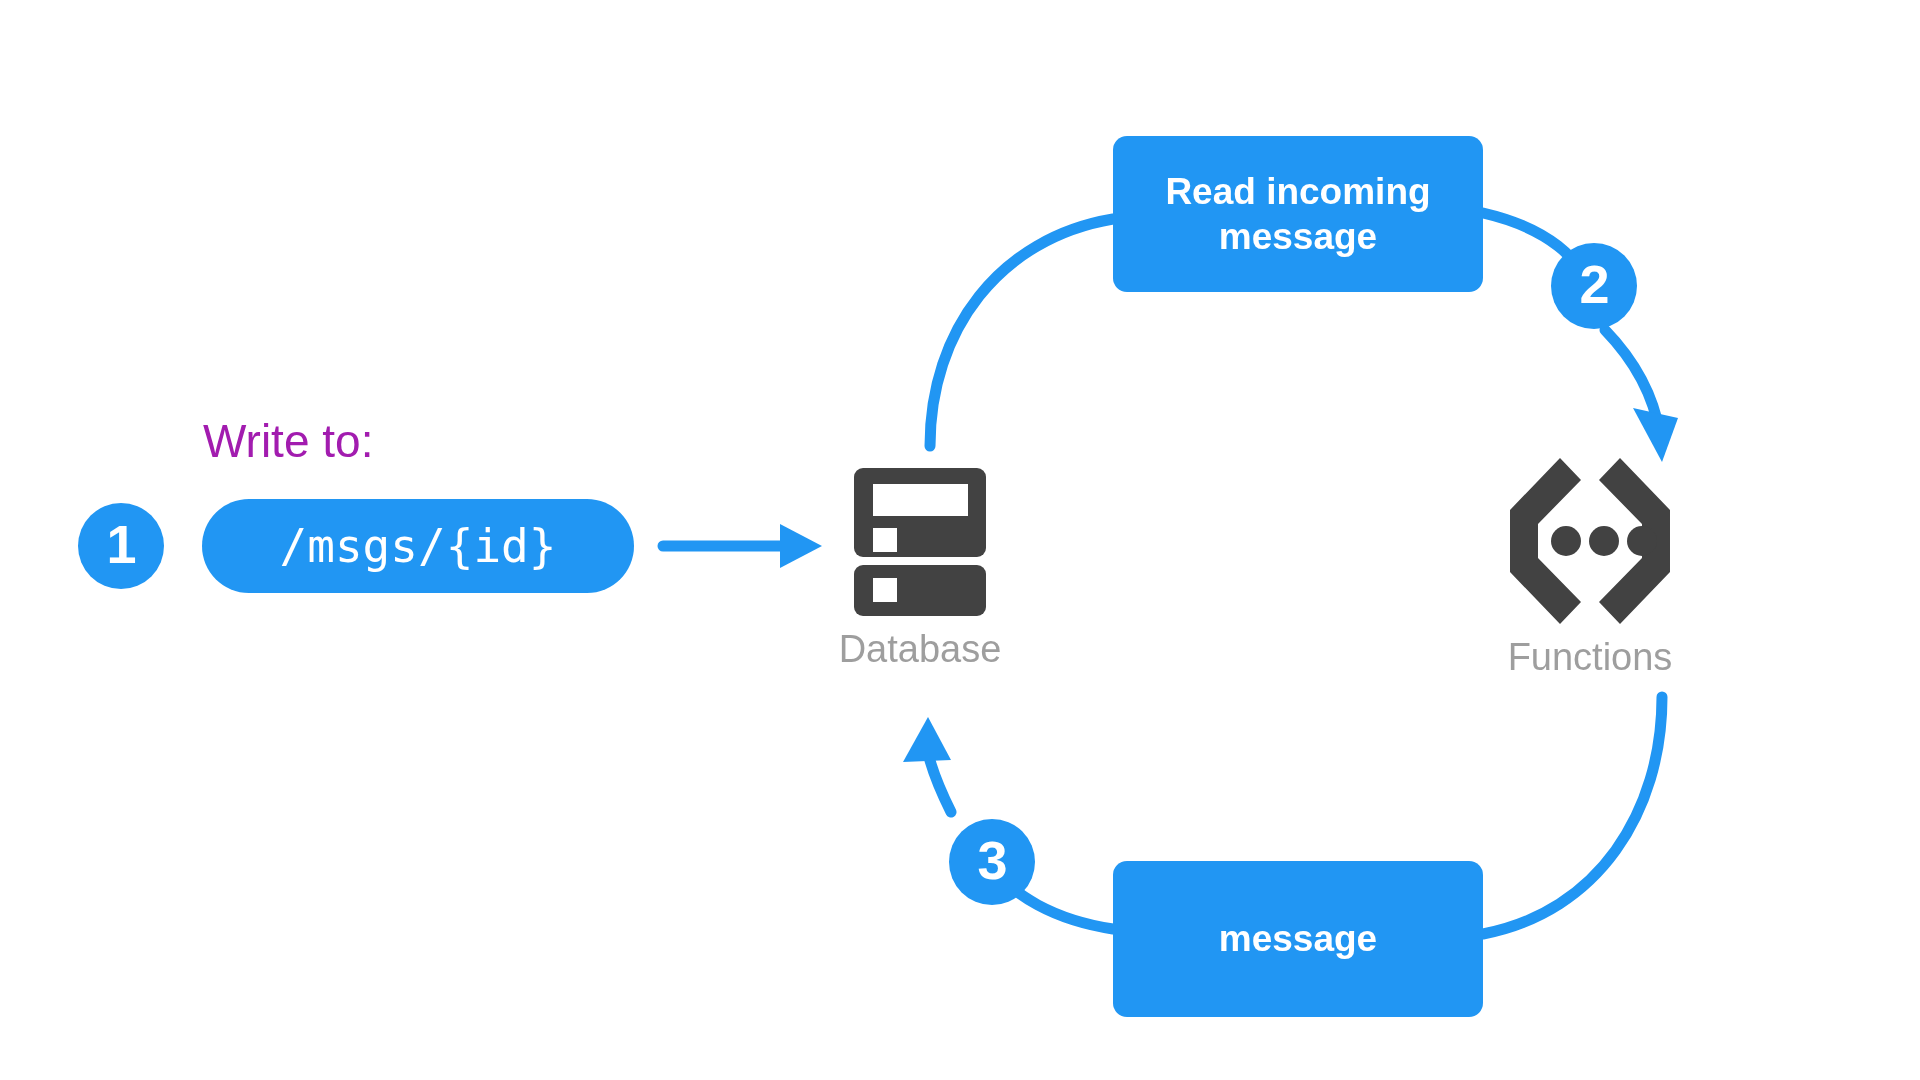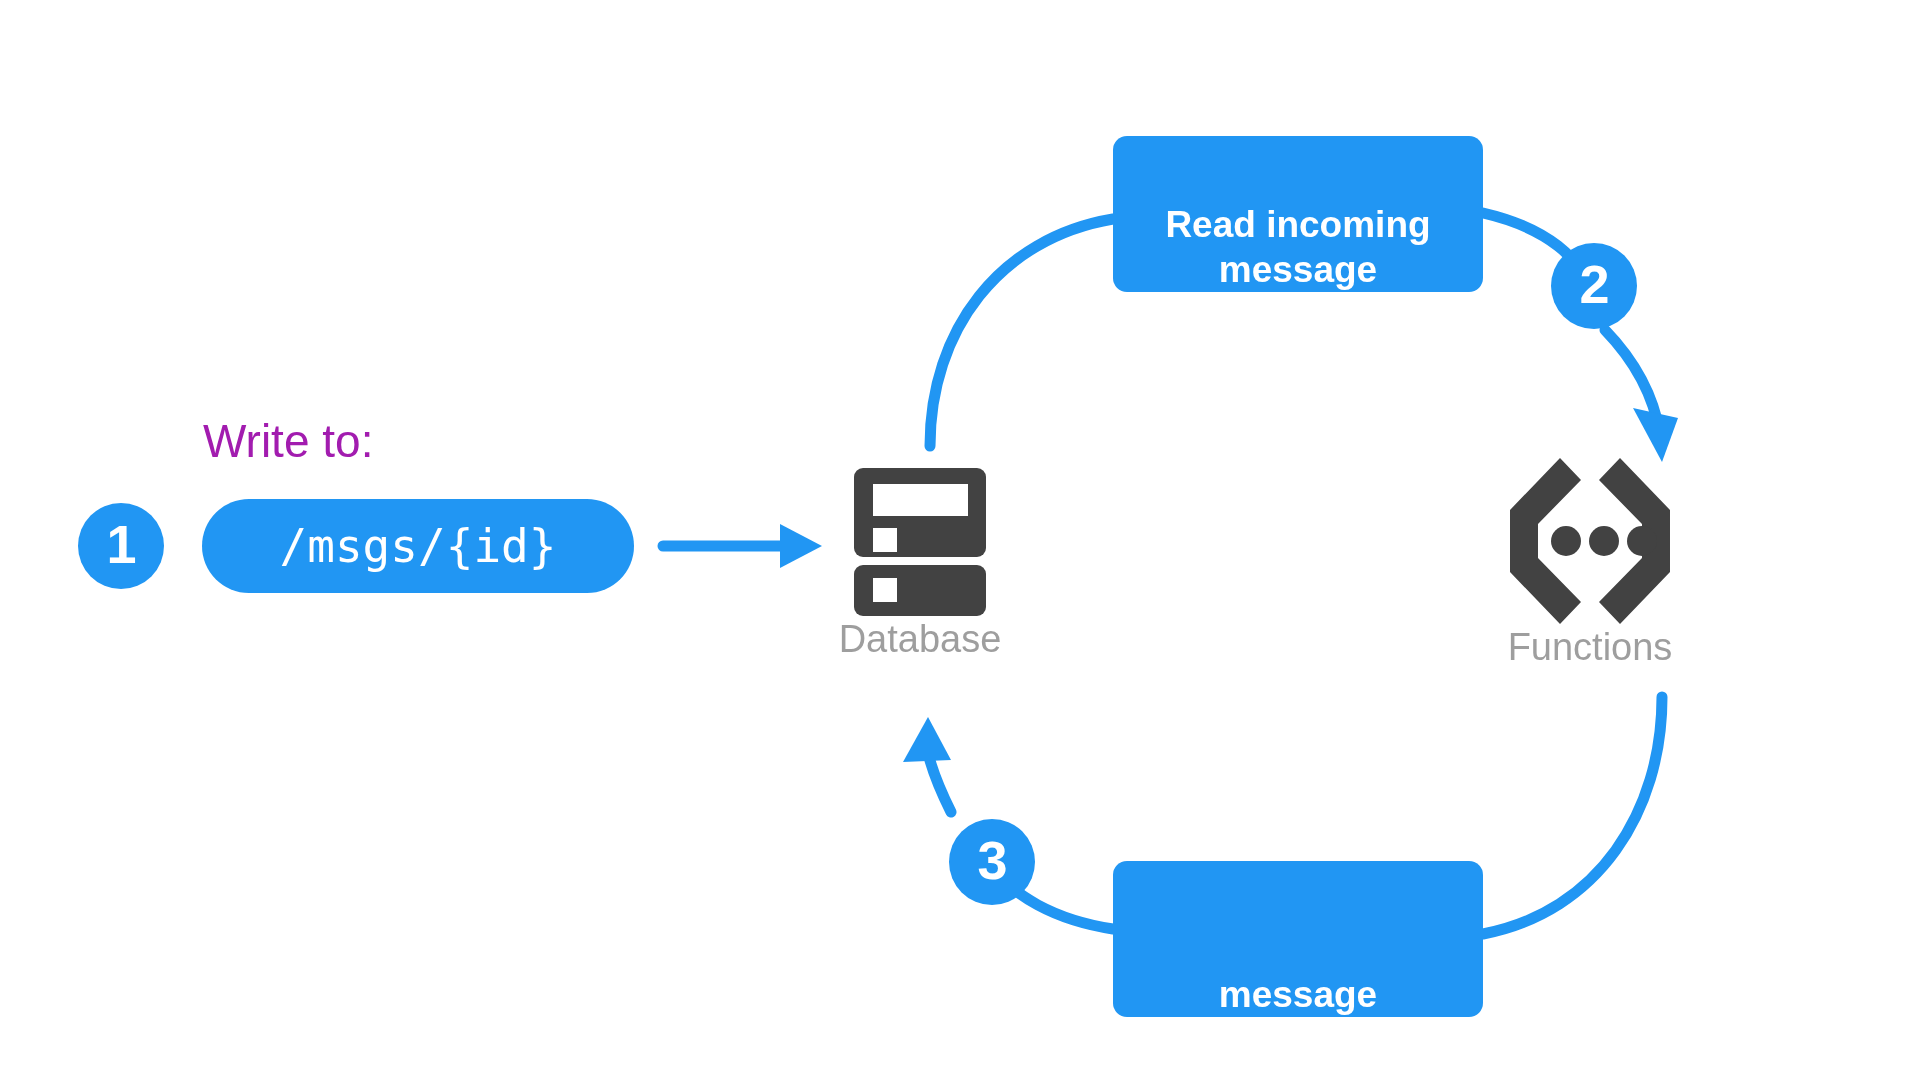"Read incoming" .action-box { align-items: flex-end -> center }
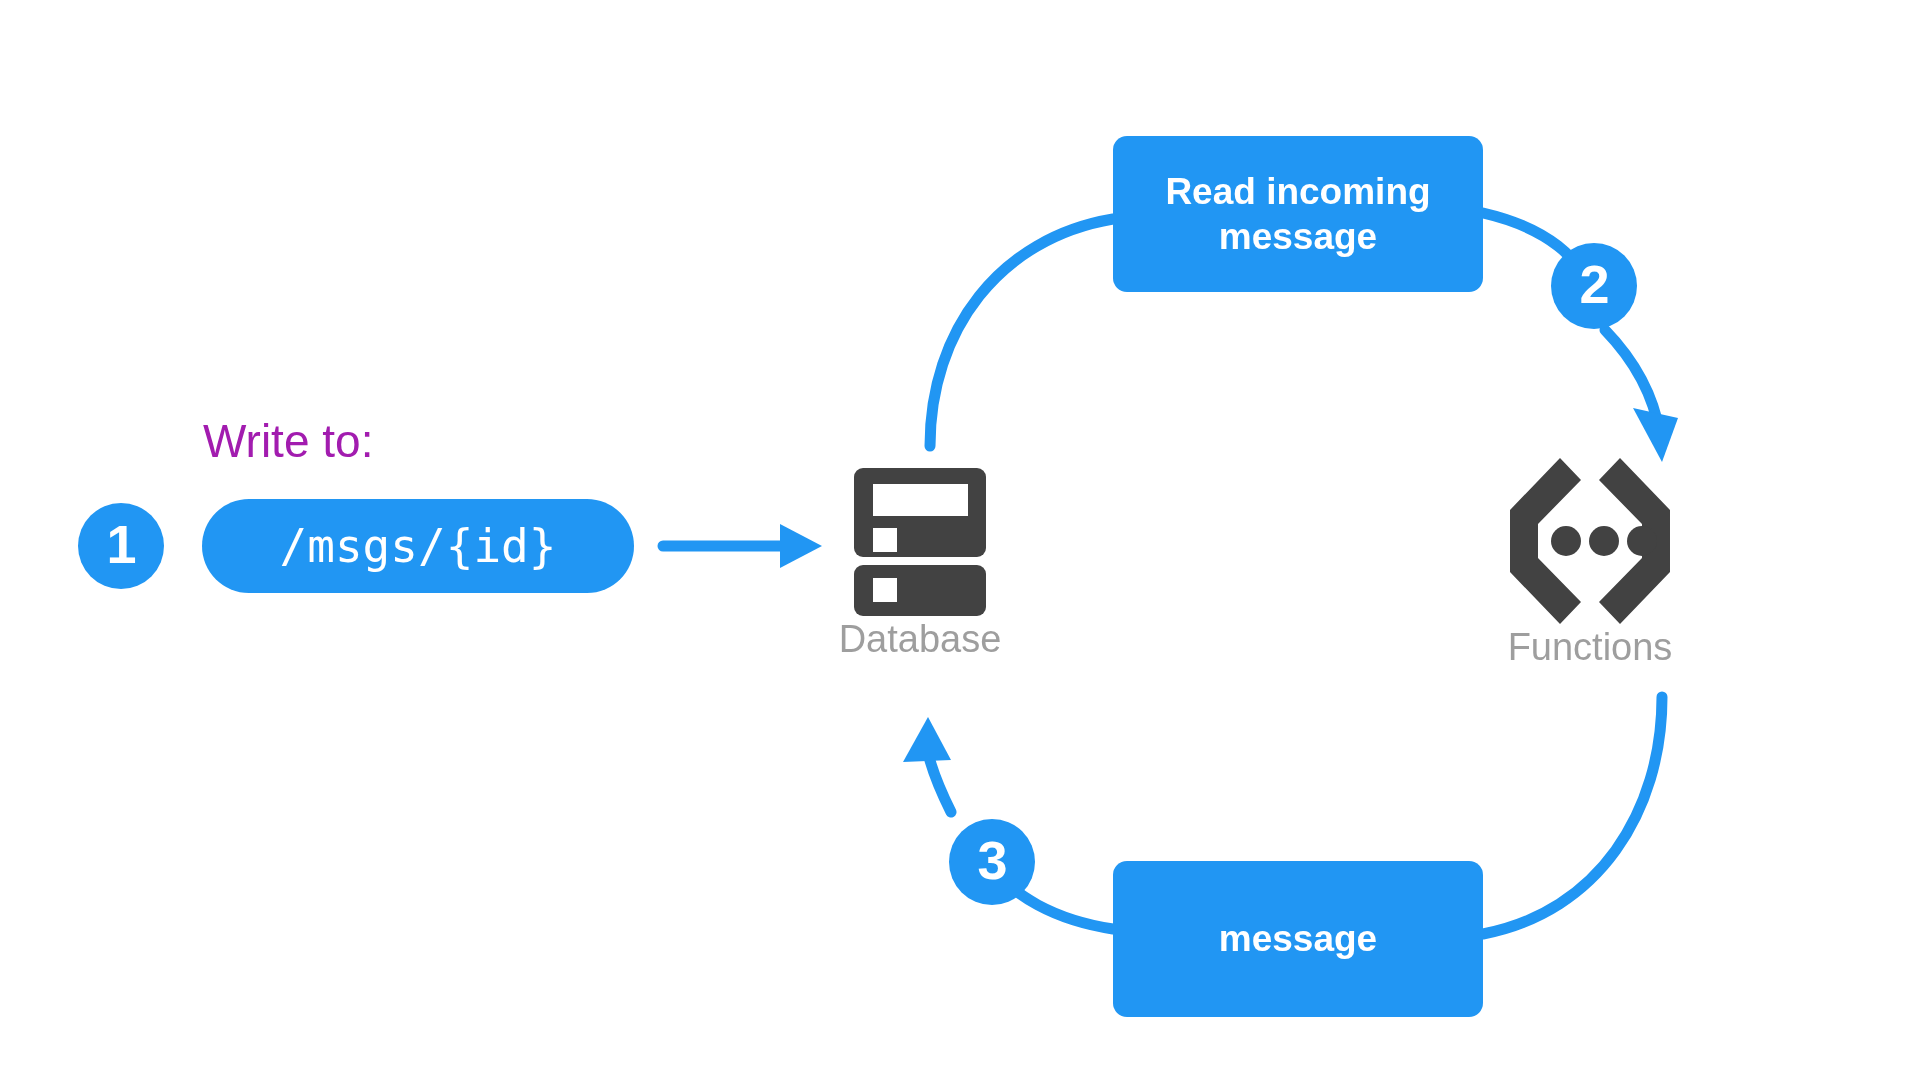"Database" .node-caption { margin-top: 4px -> 14px }
